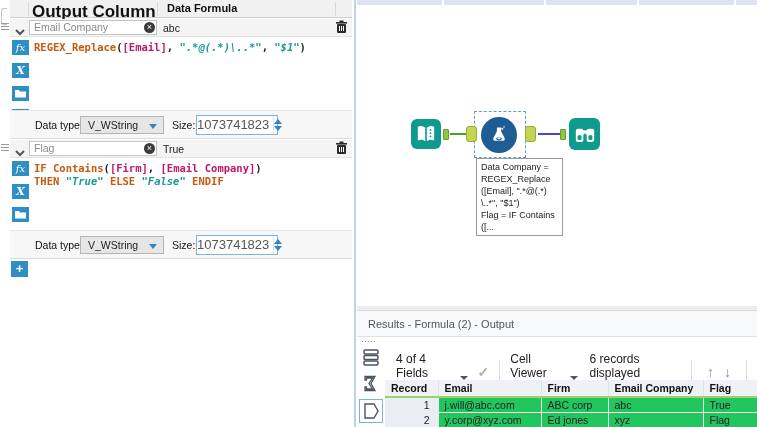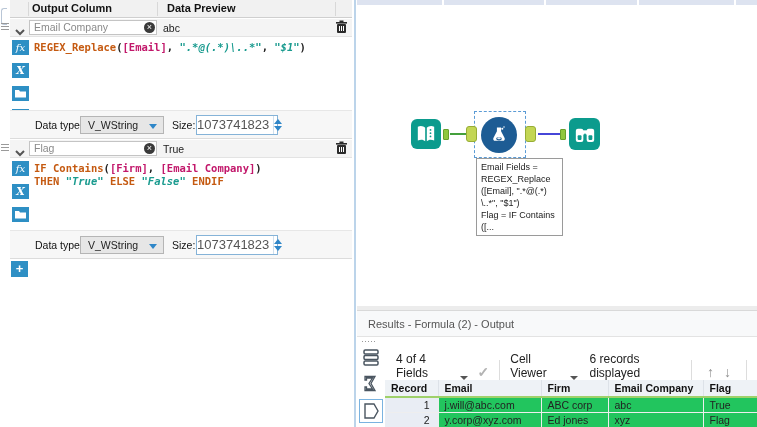"Output Column" .cfg-header .h1 { font-size: 11px -> 17px }
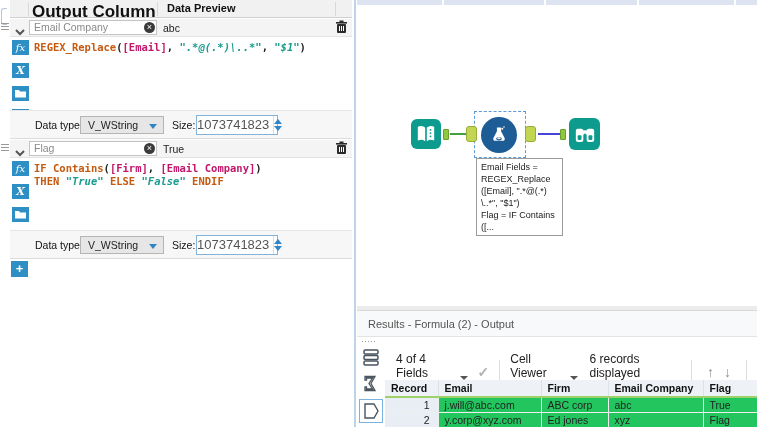"Data Preview" span.h2 { text: Preview -> Formula }
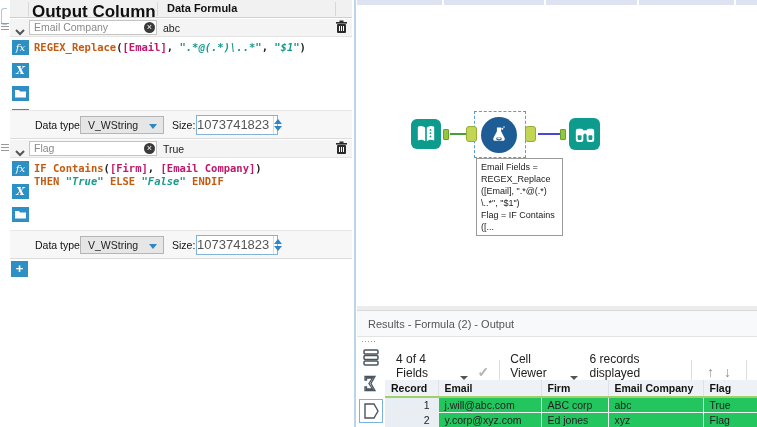"Email Fields =" div { text: Email Fields -> Data Company }
